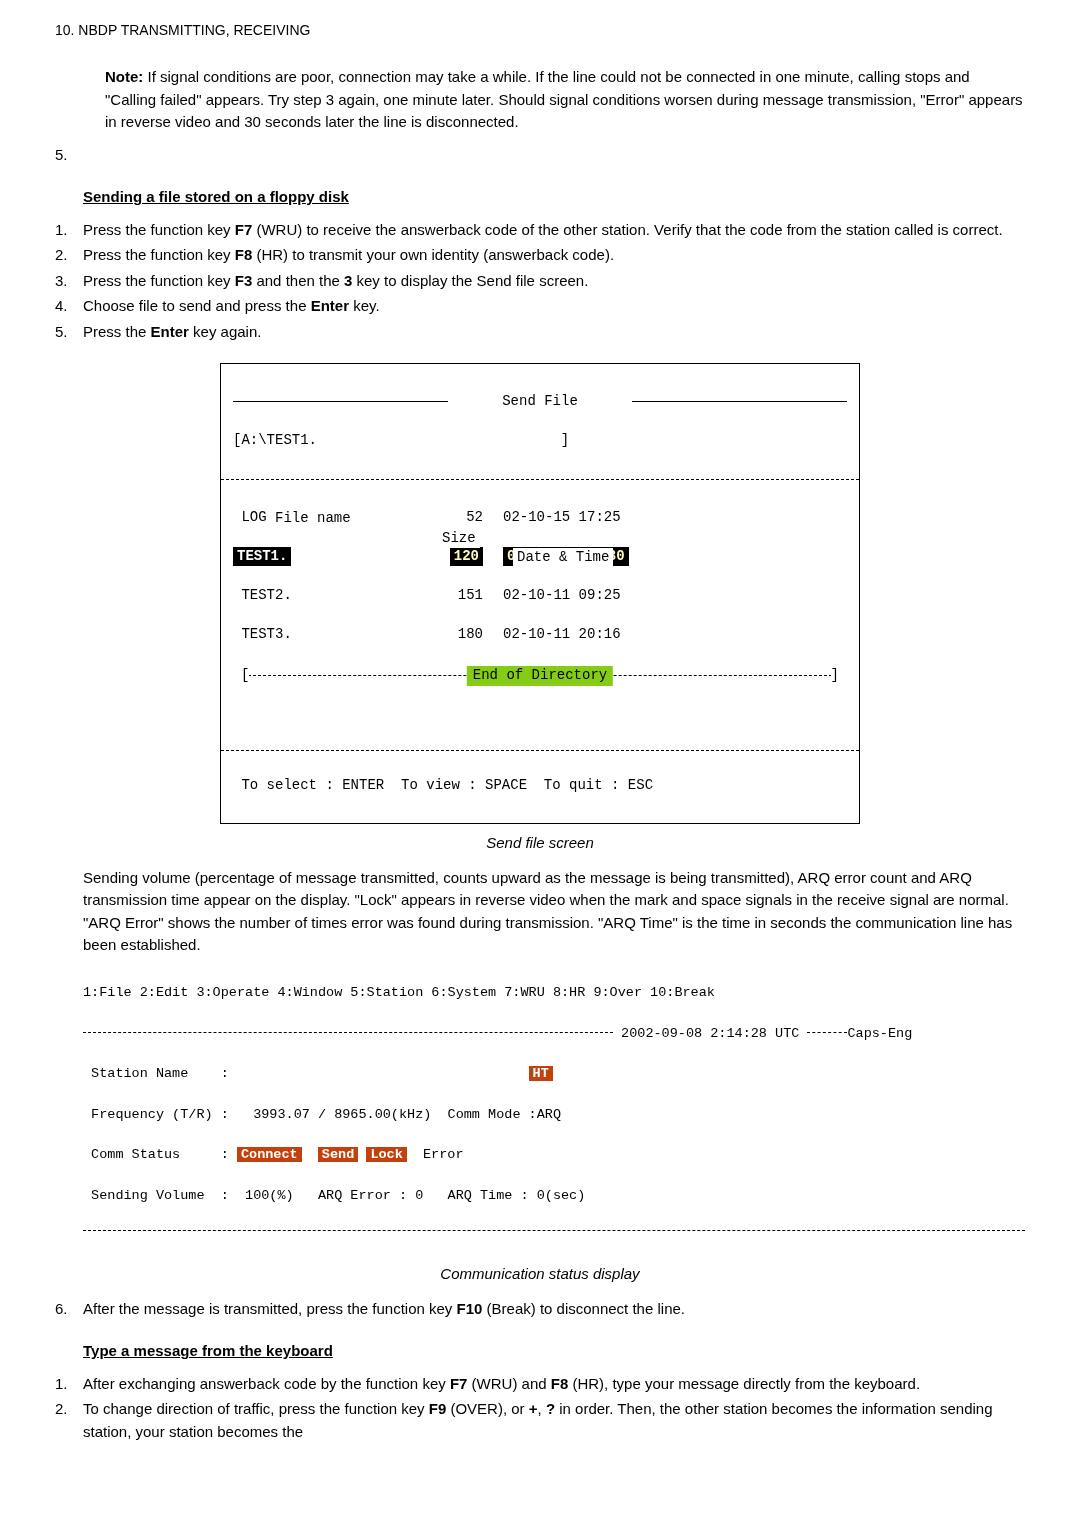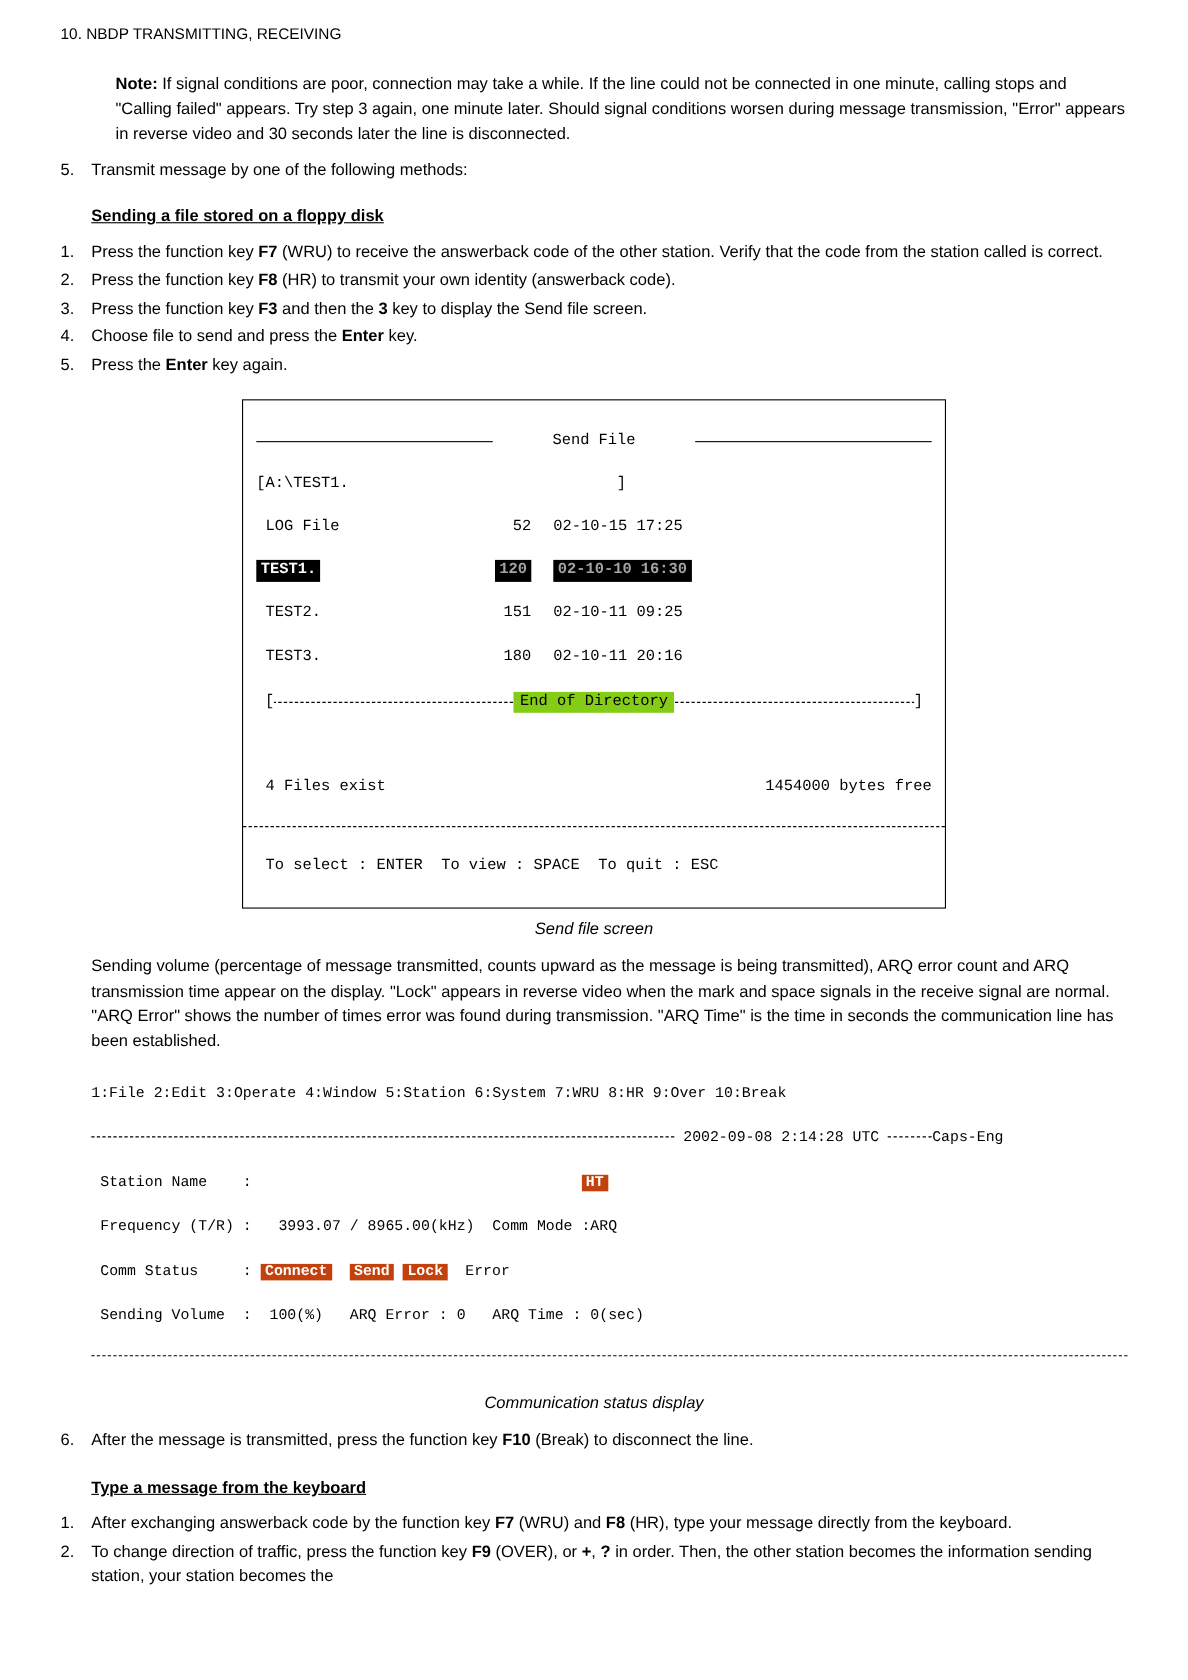"Transmit message by one of" span { html: <span>Transmit message by one of the following methods:</span> -> none }
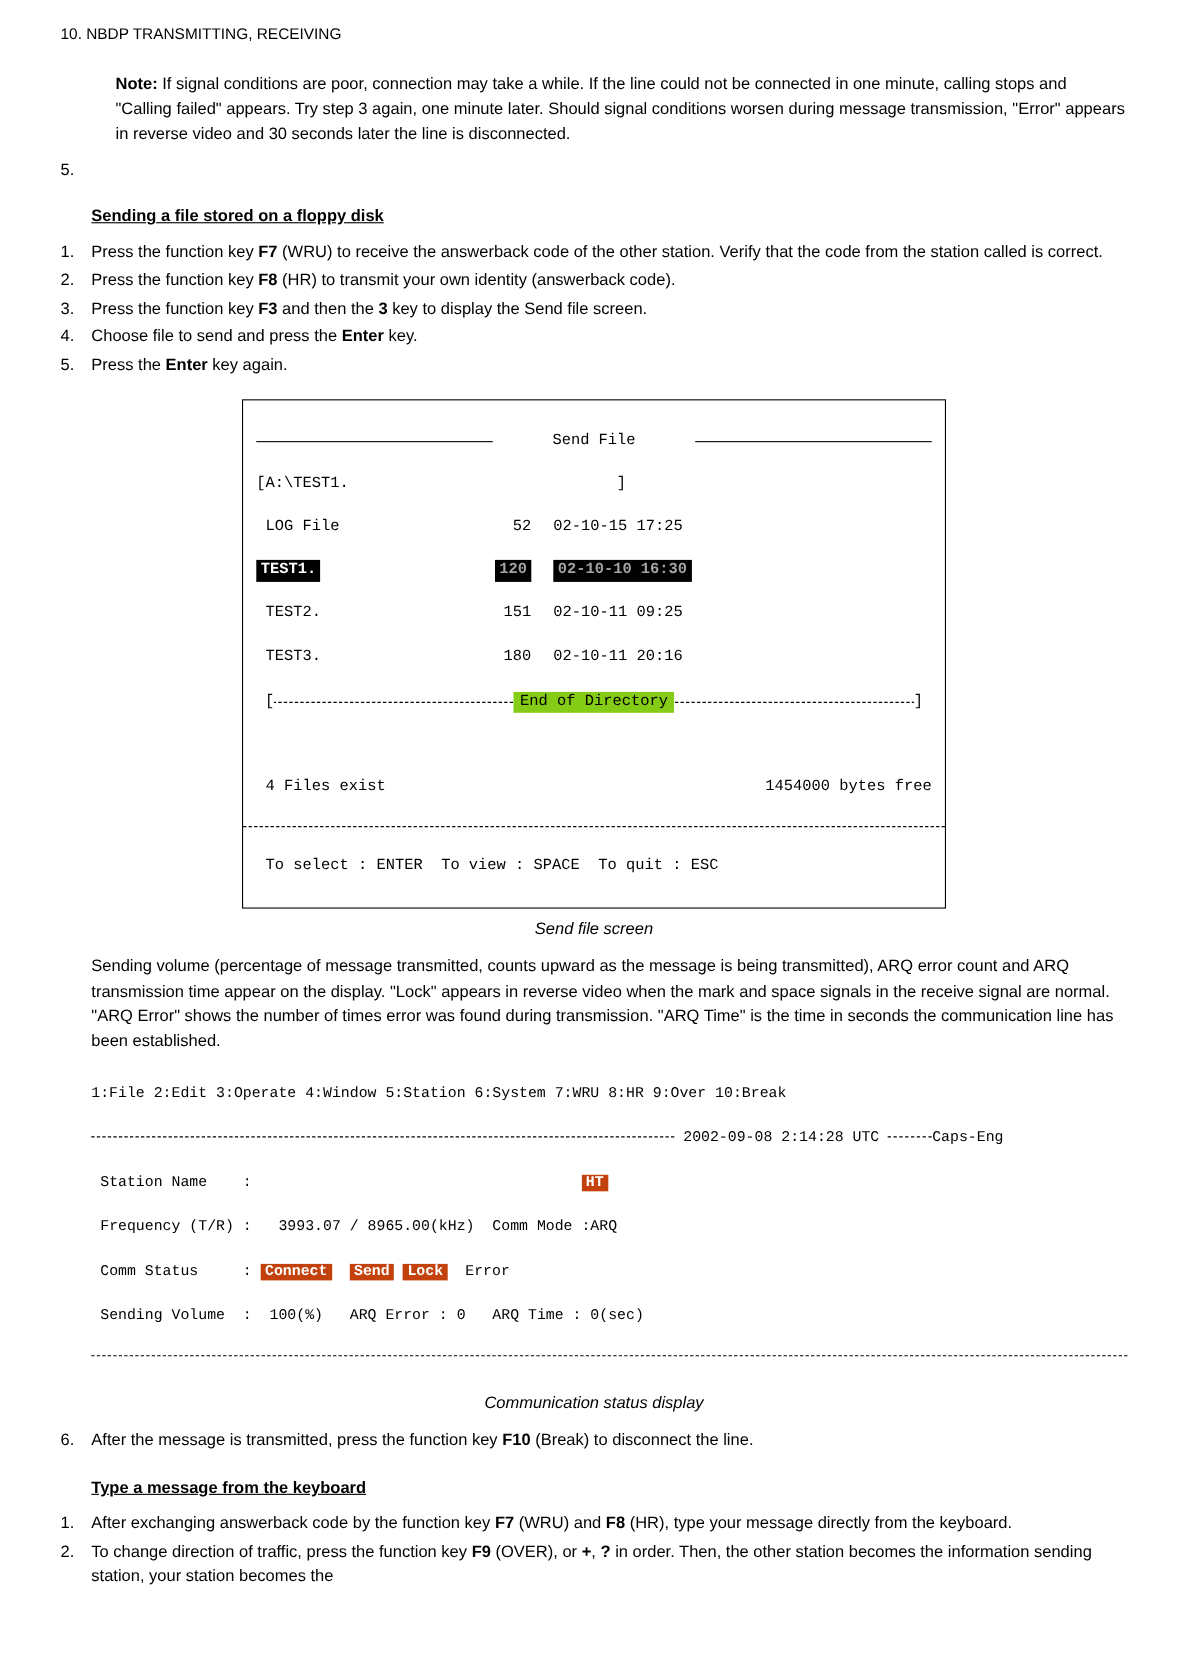"File name" div.file-headers { html: none -> <div> <div></div> <span>File name</span> <span>Size</span> <span>Date &amp; Time</span> </div> }
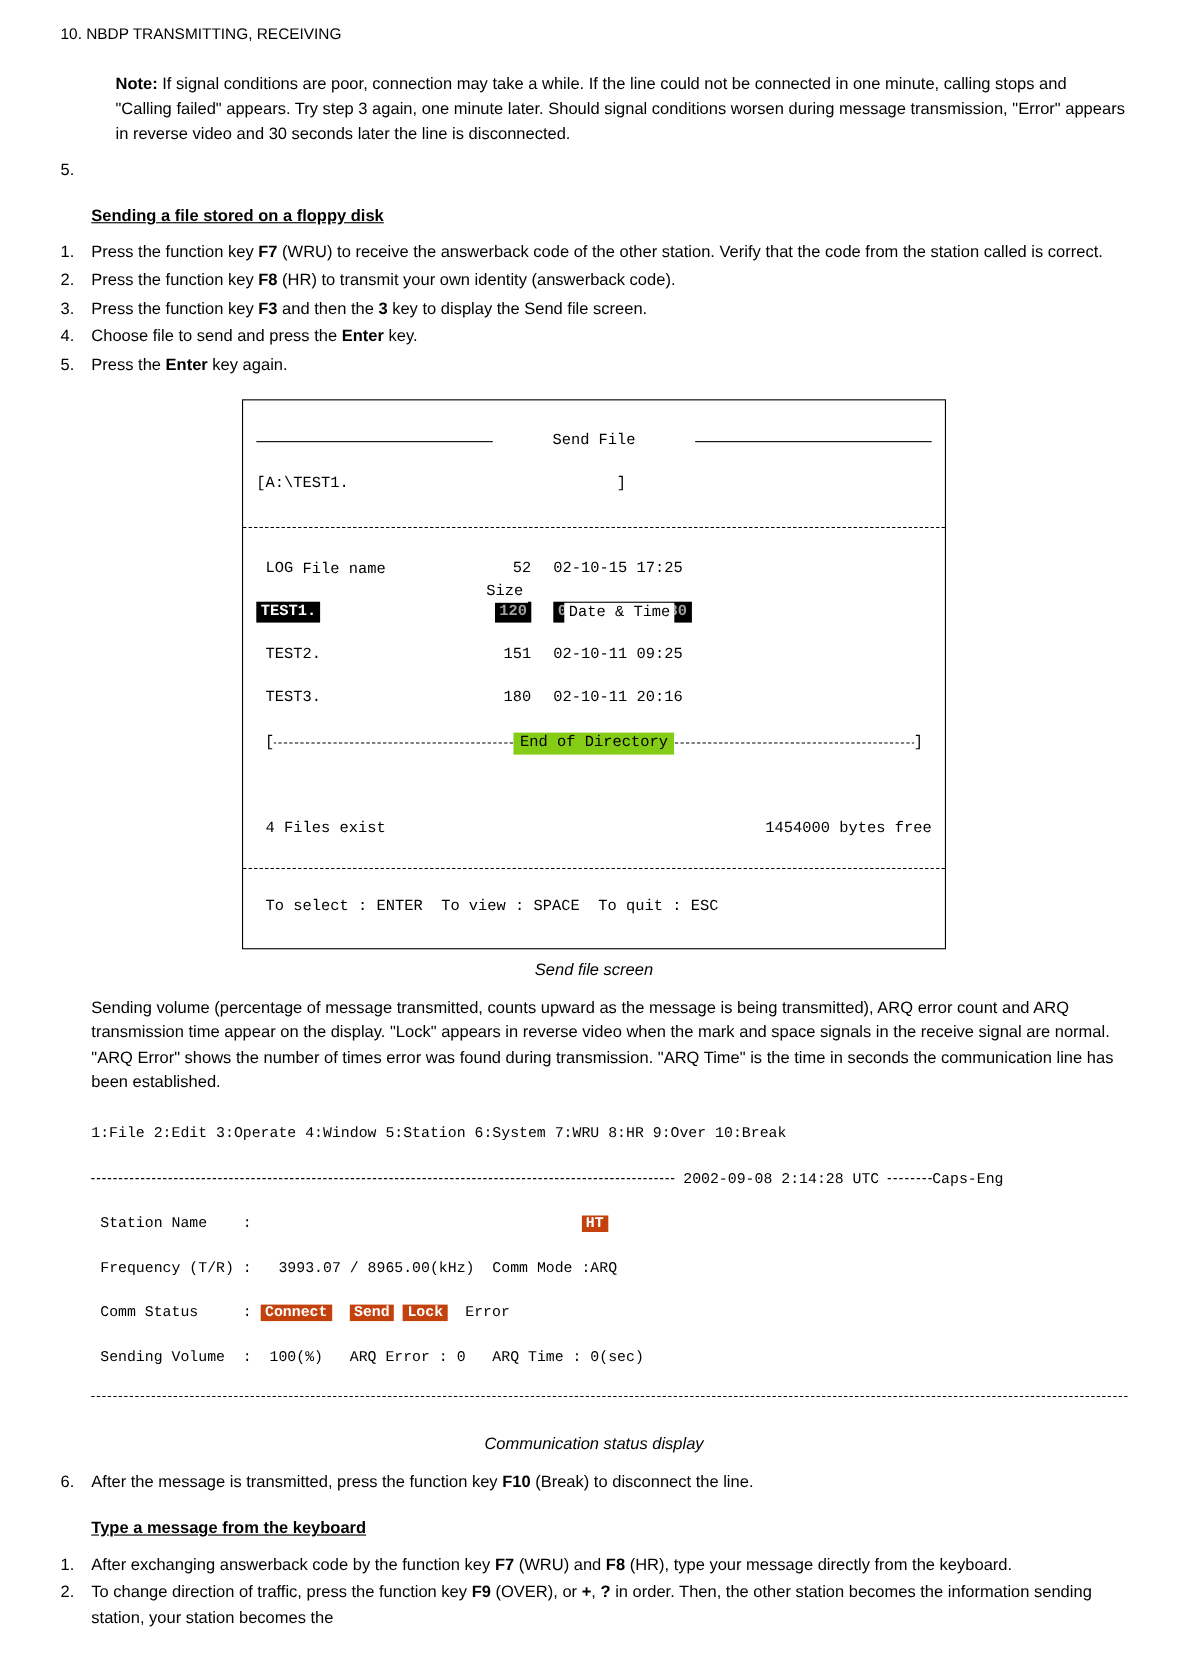"120" .file-row.highlighted .c23b { color: #a3a3a3 -> #fef9c3 }
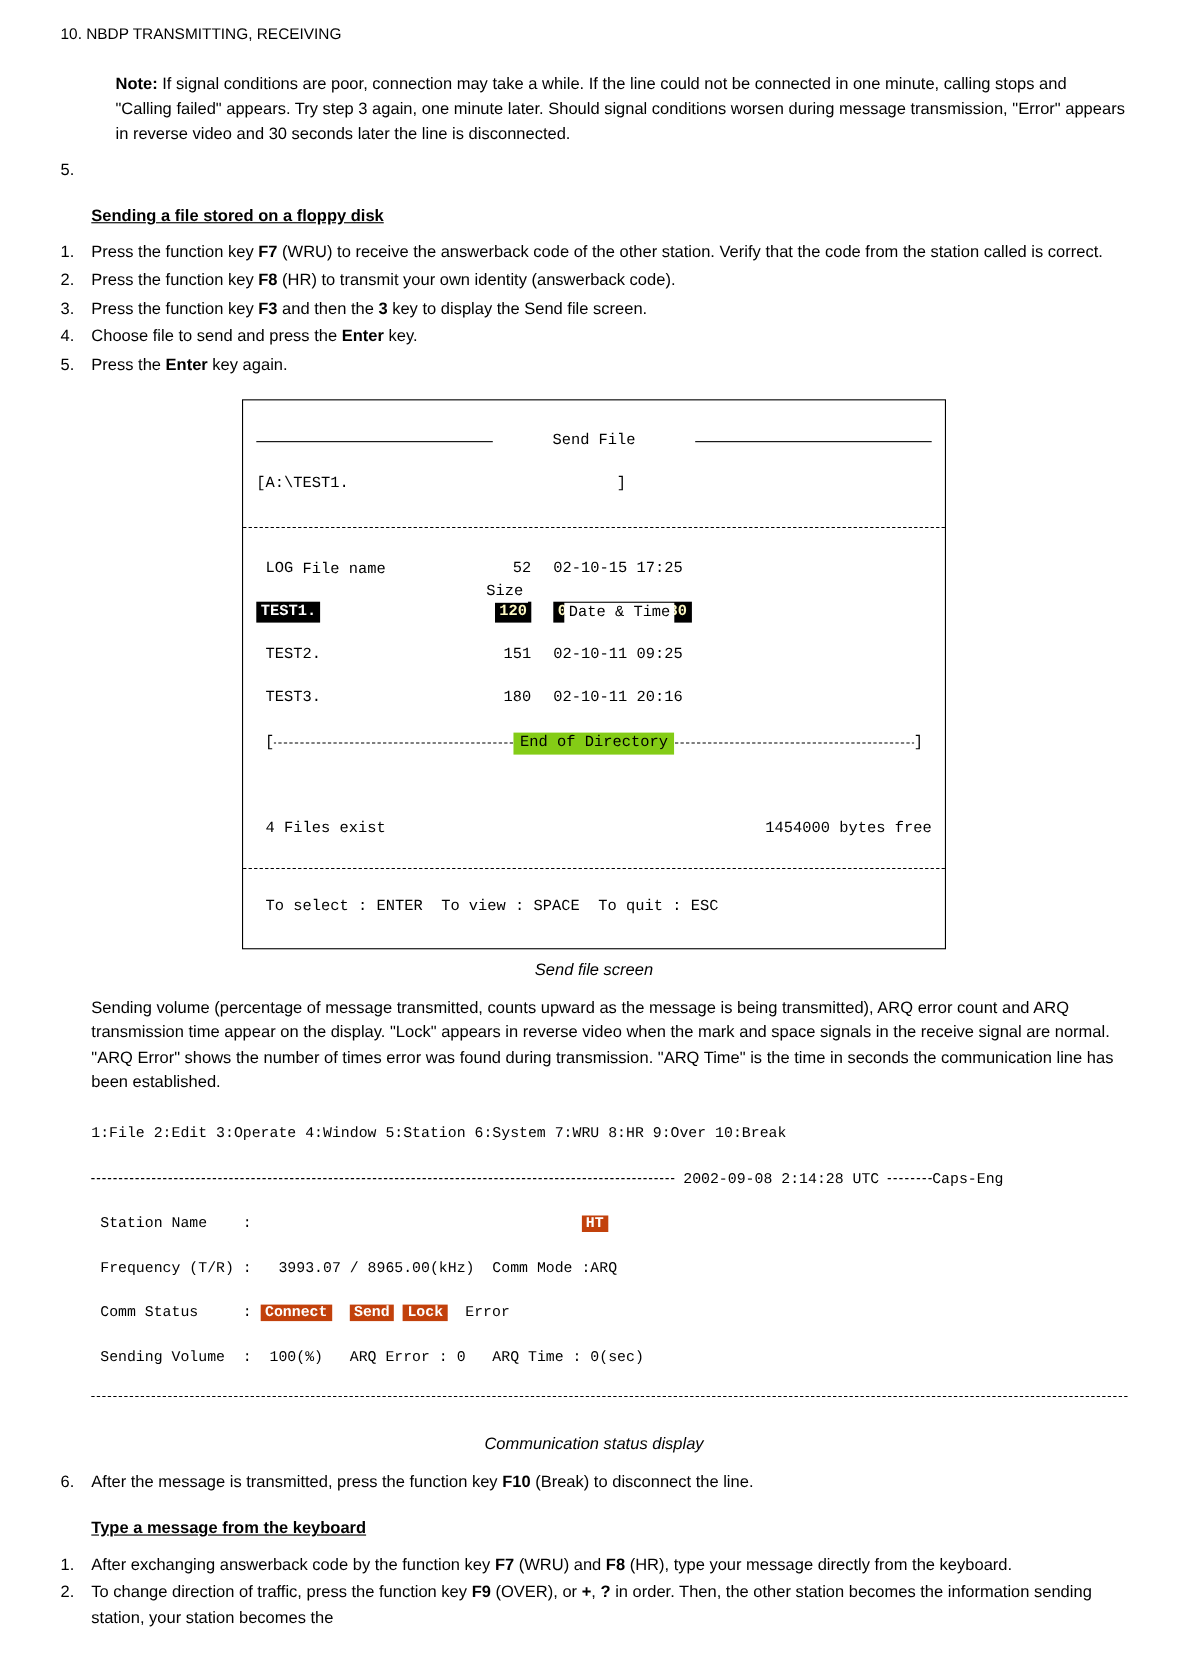"4 Files exist" div { html: <div><span> <span>4 Files exist</span></span><span>1454000 bytes free</span> </div> -> none }
